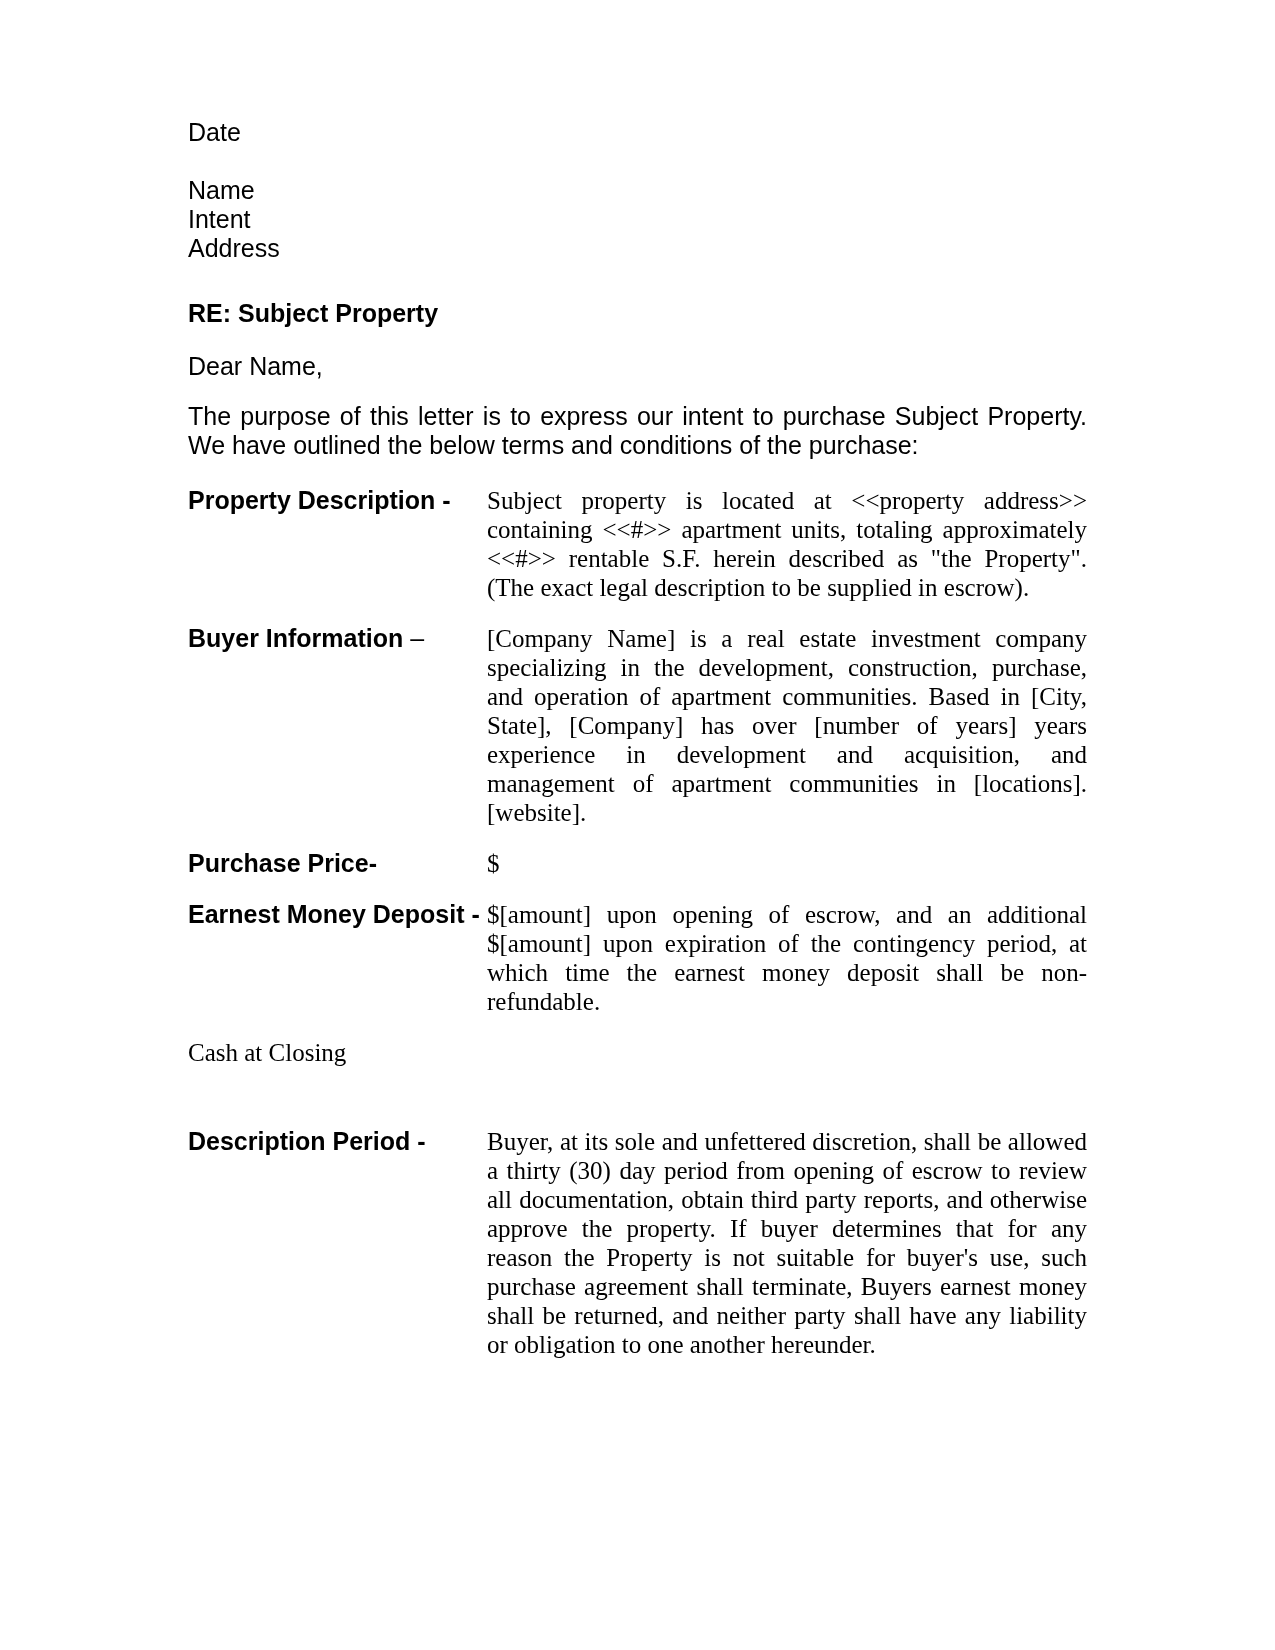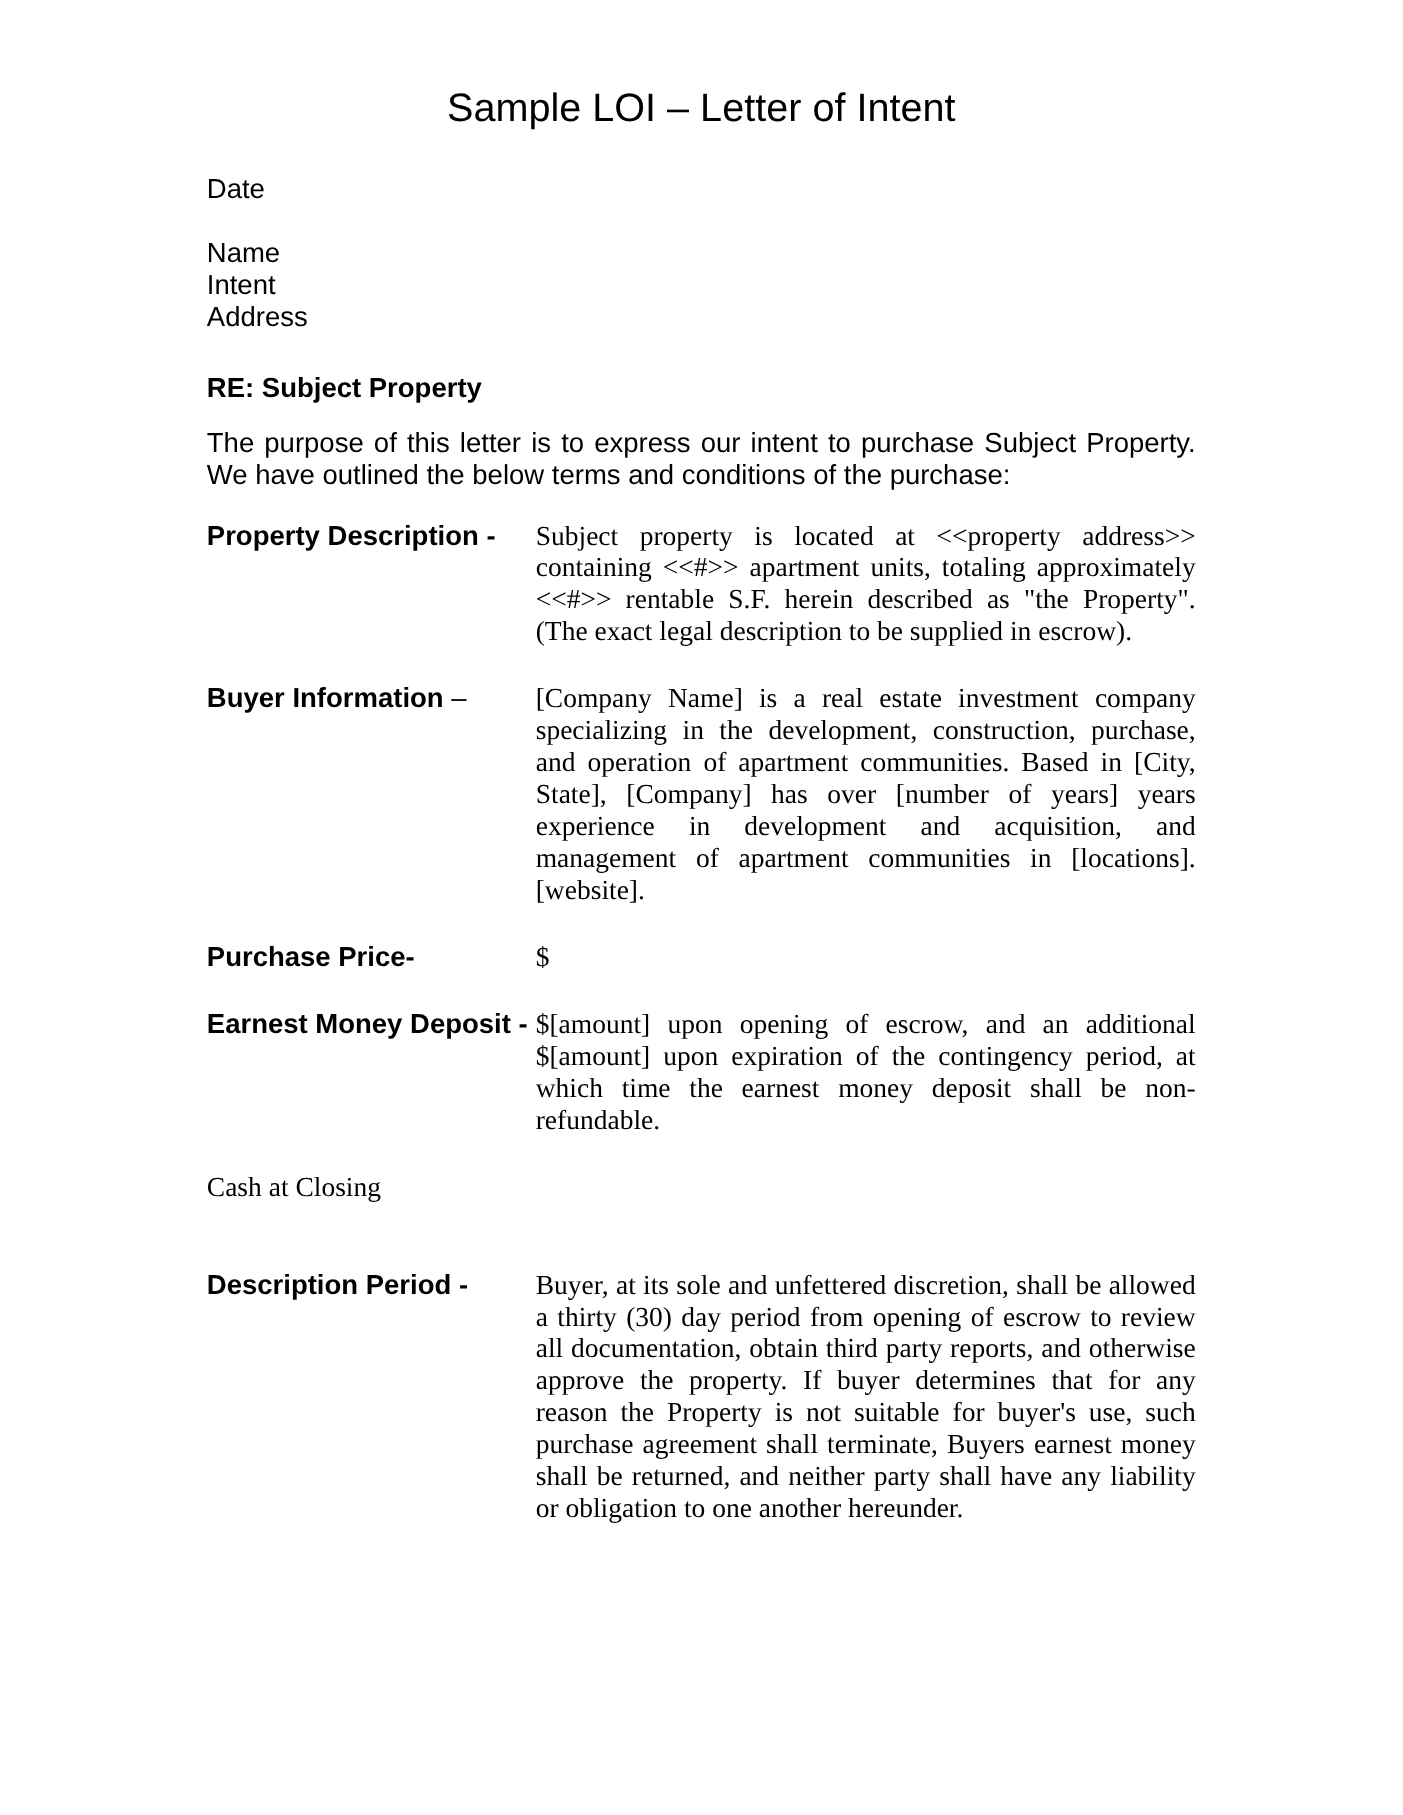"Sample LOI – Letter of" h1.doc-title { html: <h1>Sample LOI – Letter of Intent</h1> -> none }
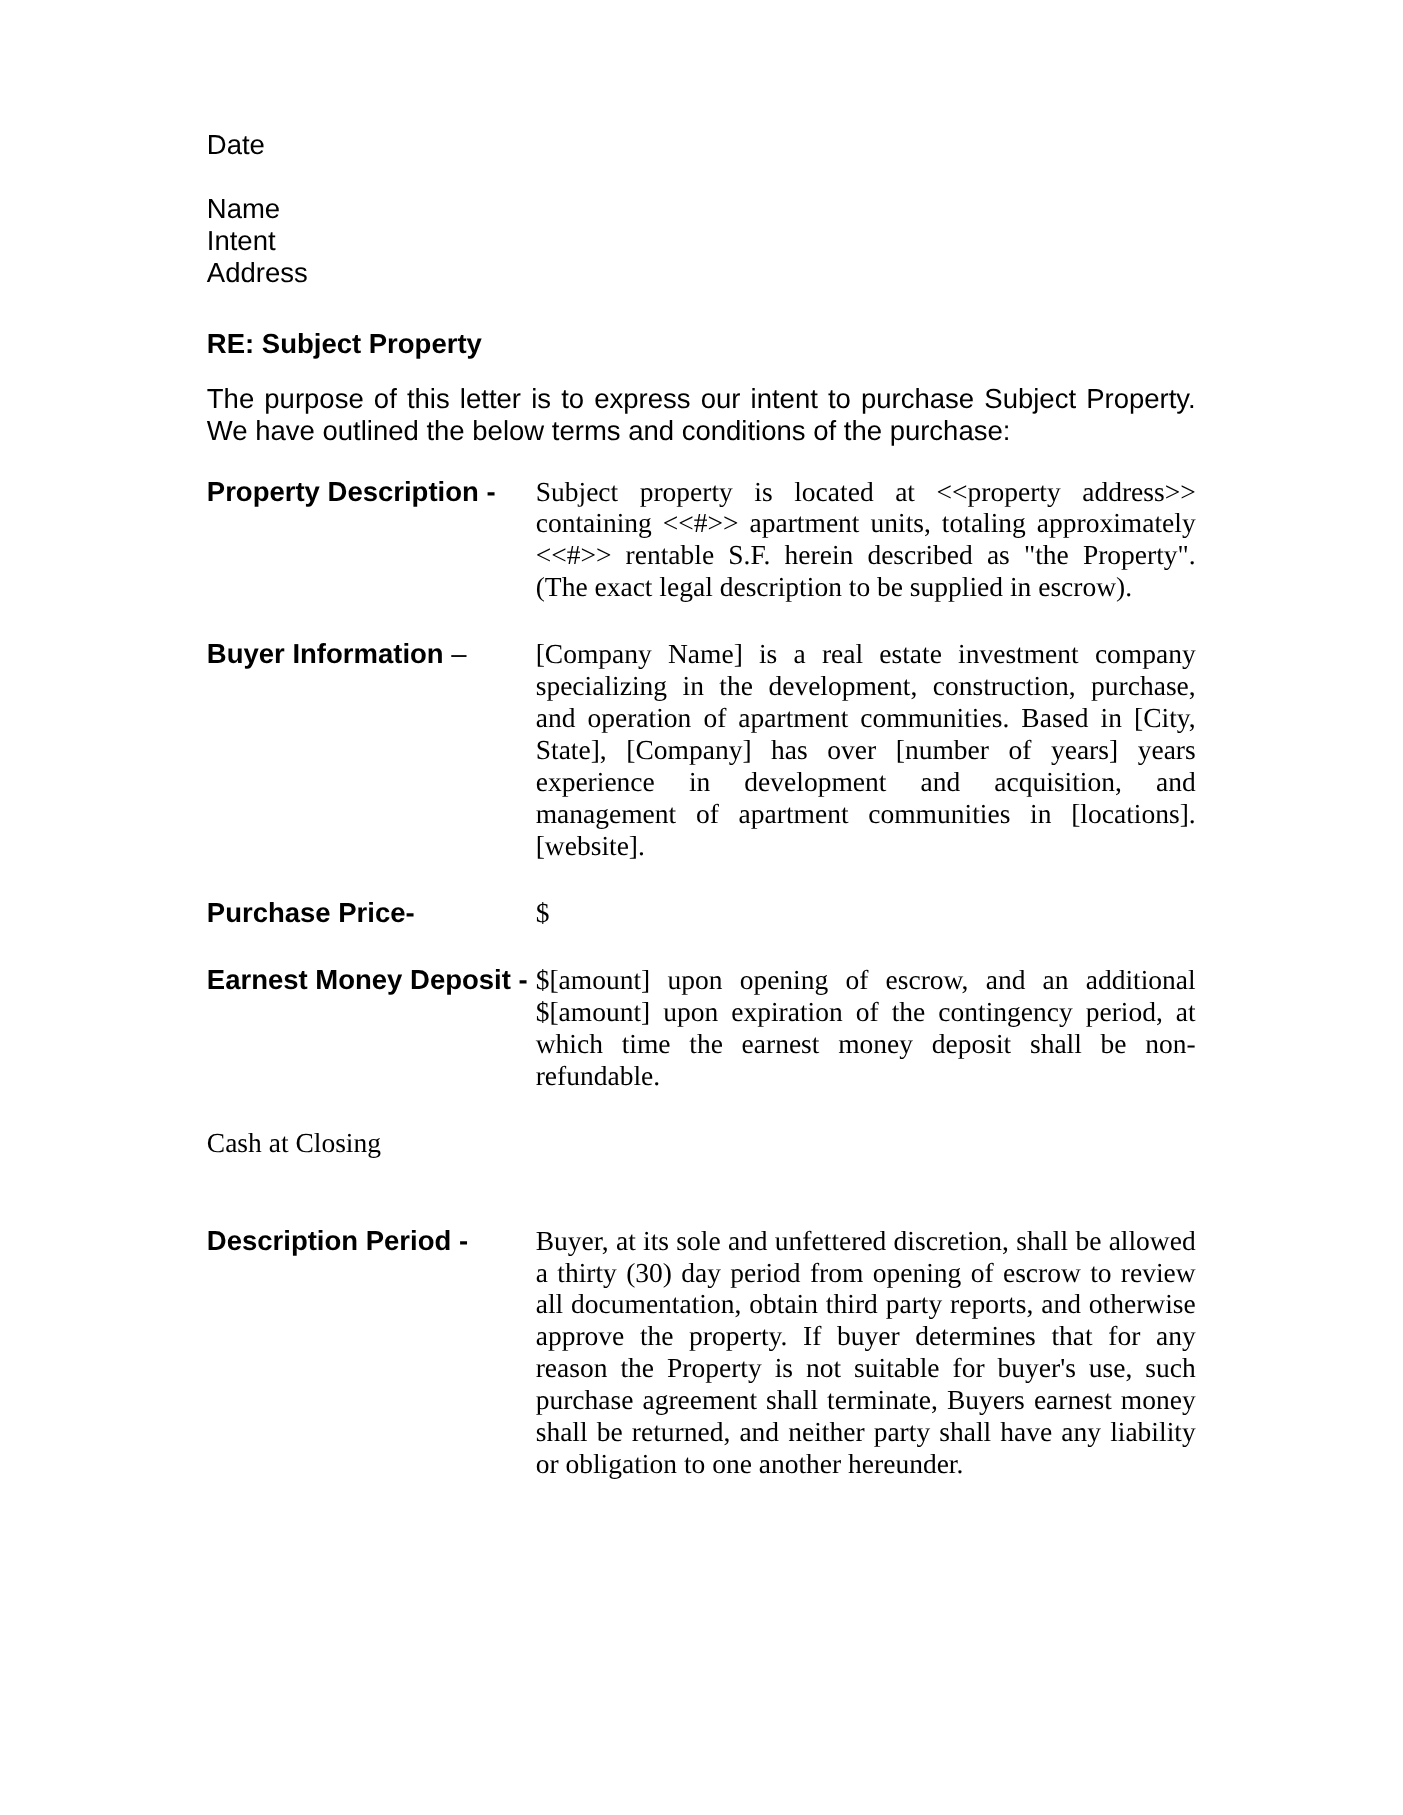"Dear Name," div.salutation { html: none -> <div>Dear Name,</div> }
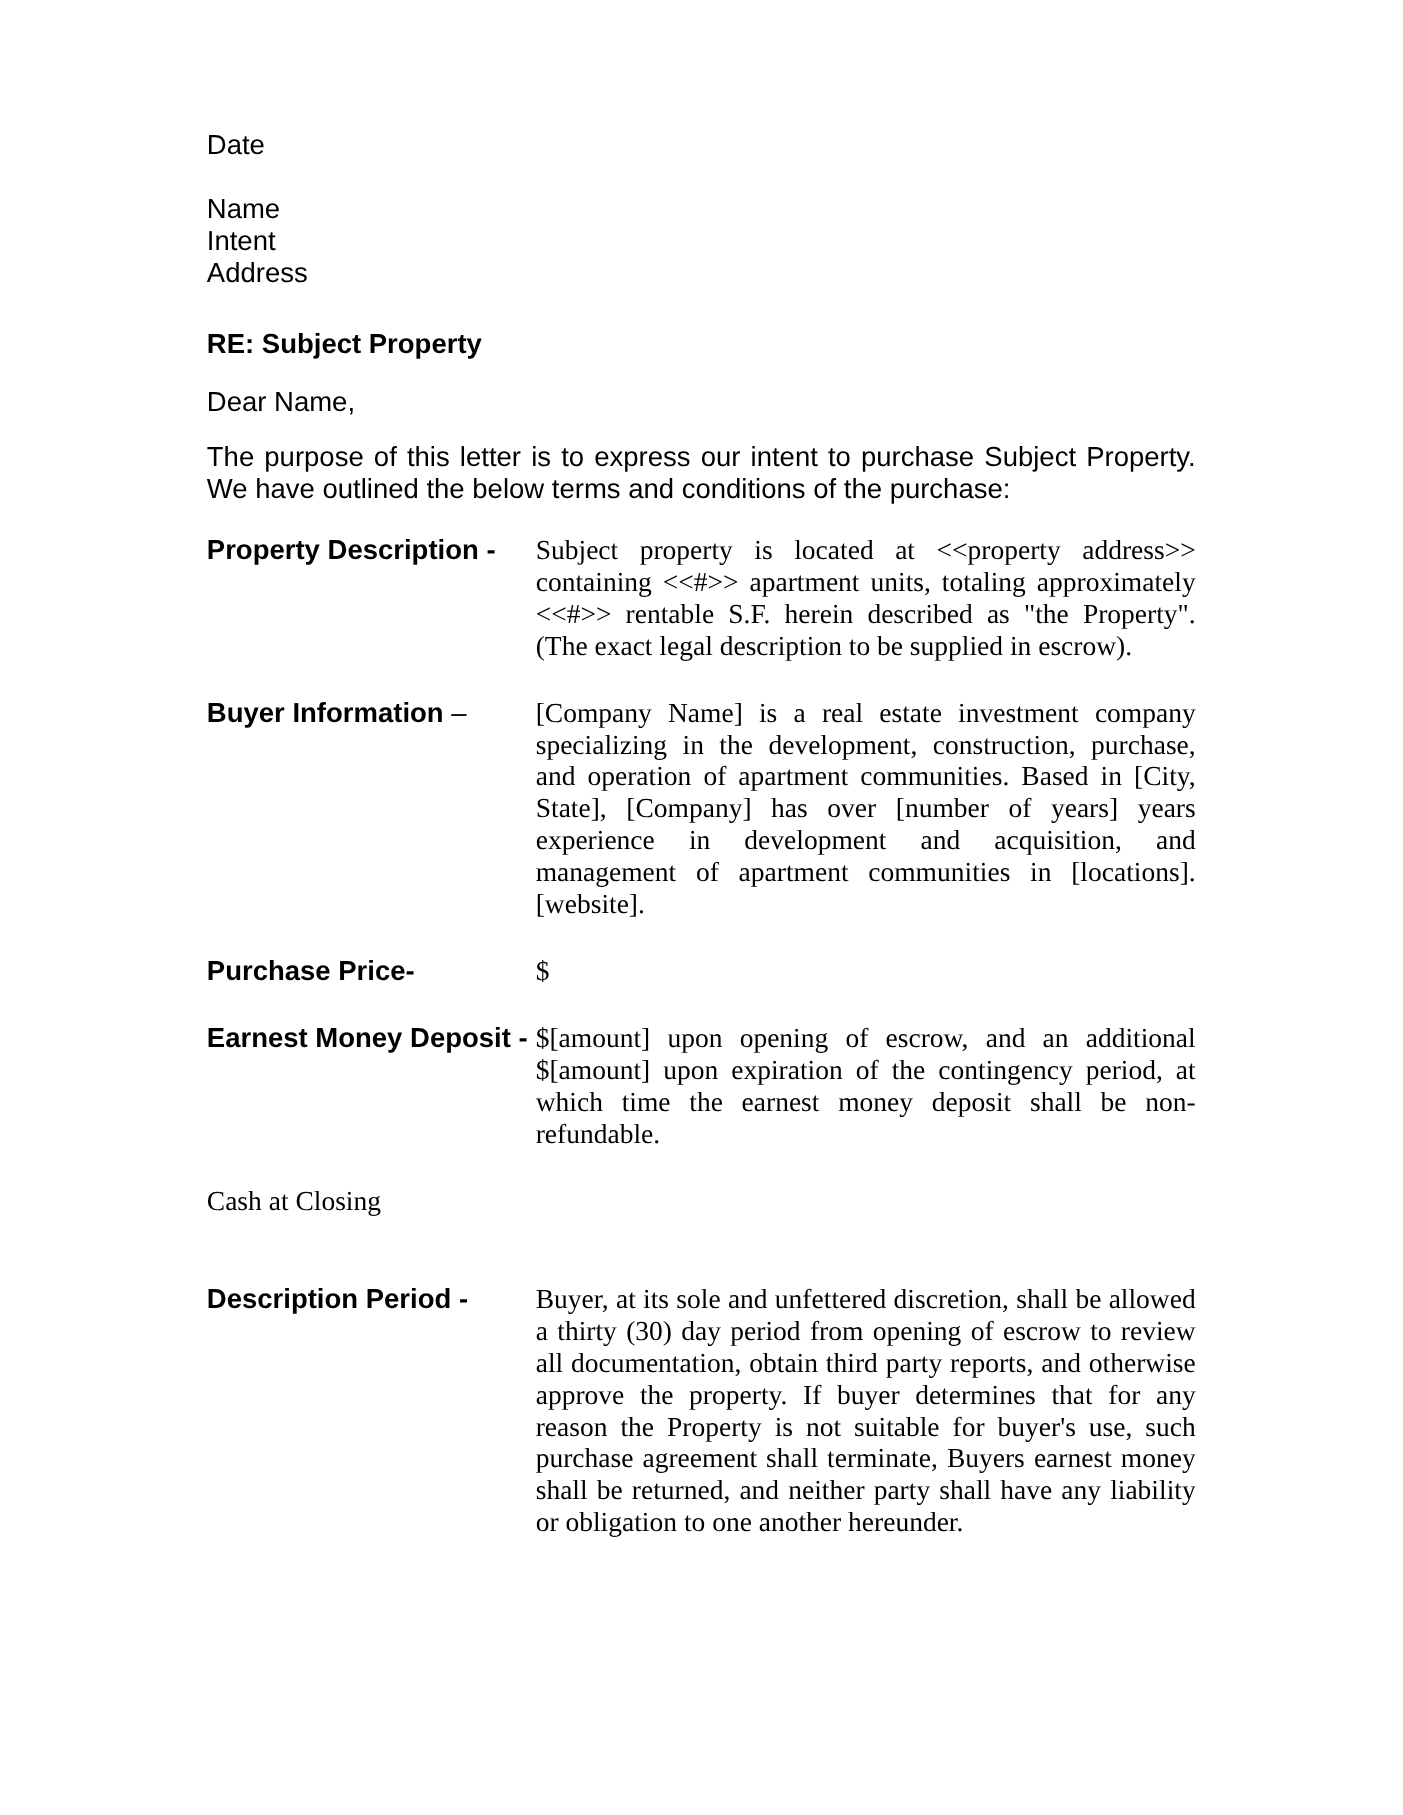"Buyer Information –" .term-row + .term-row { margin-top: 32px -> 22px }
